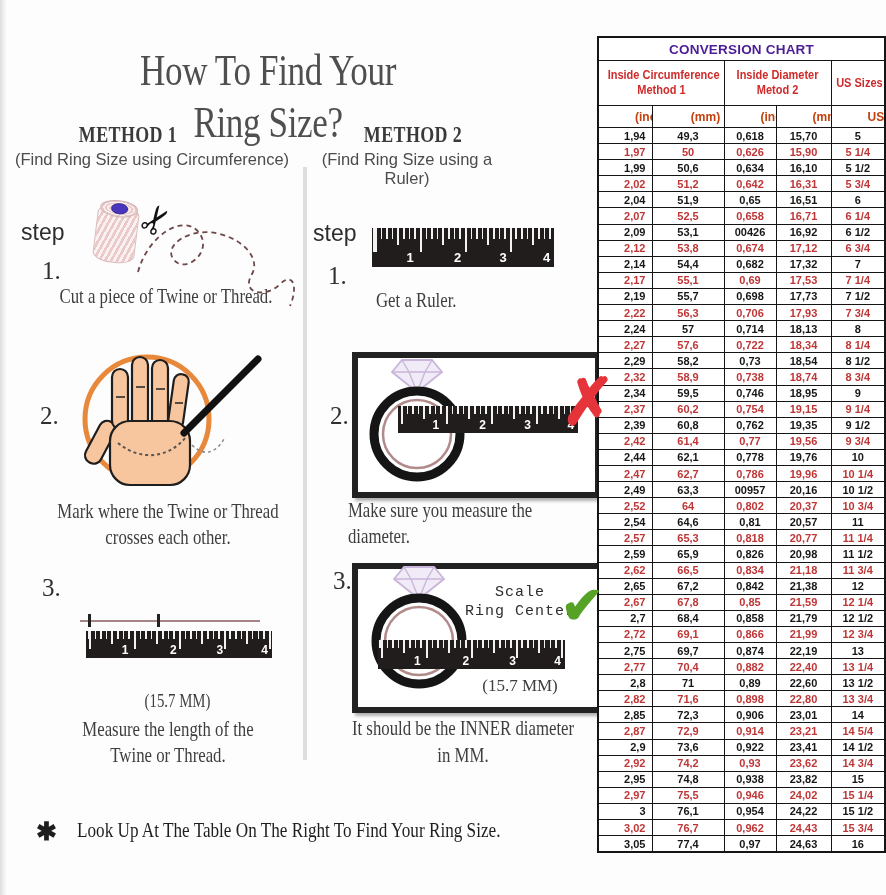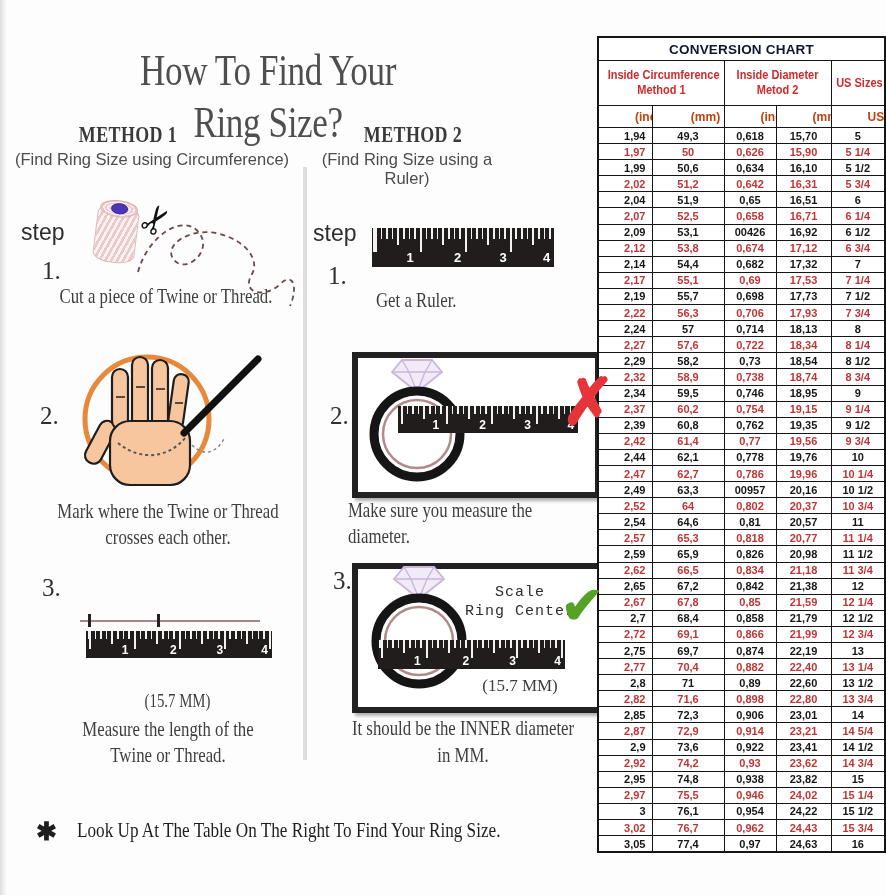"CONVERSION CHART" .conv .t-title th { color: #0f172a -> #4c1d95 }
